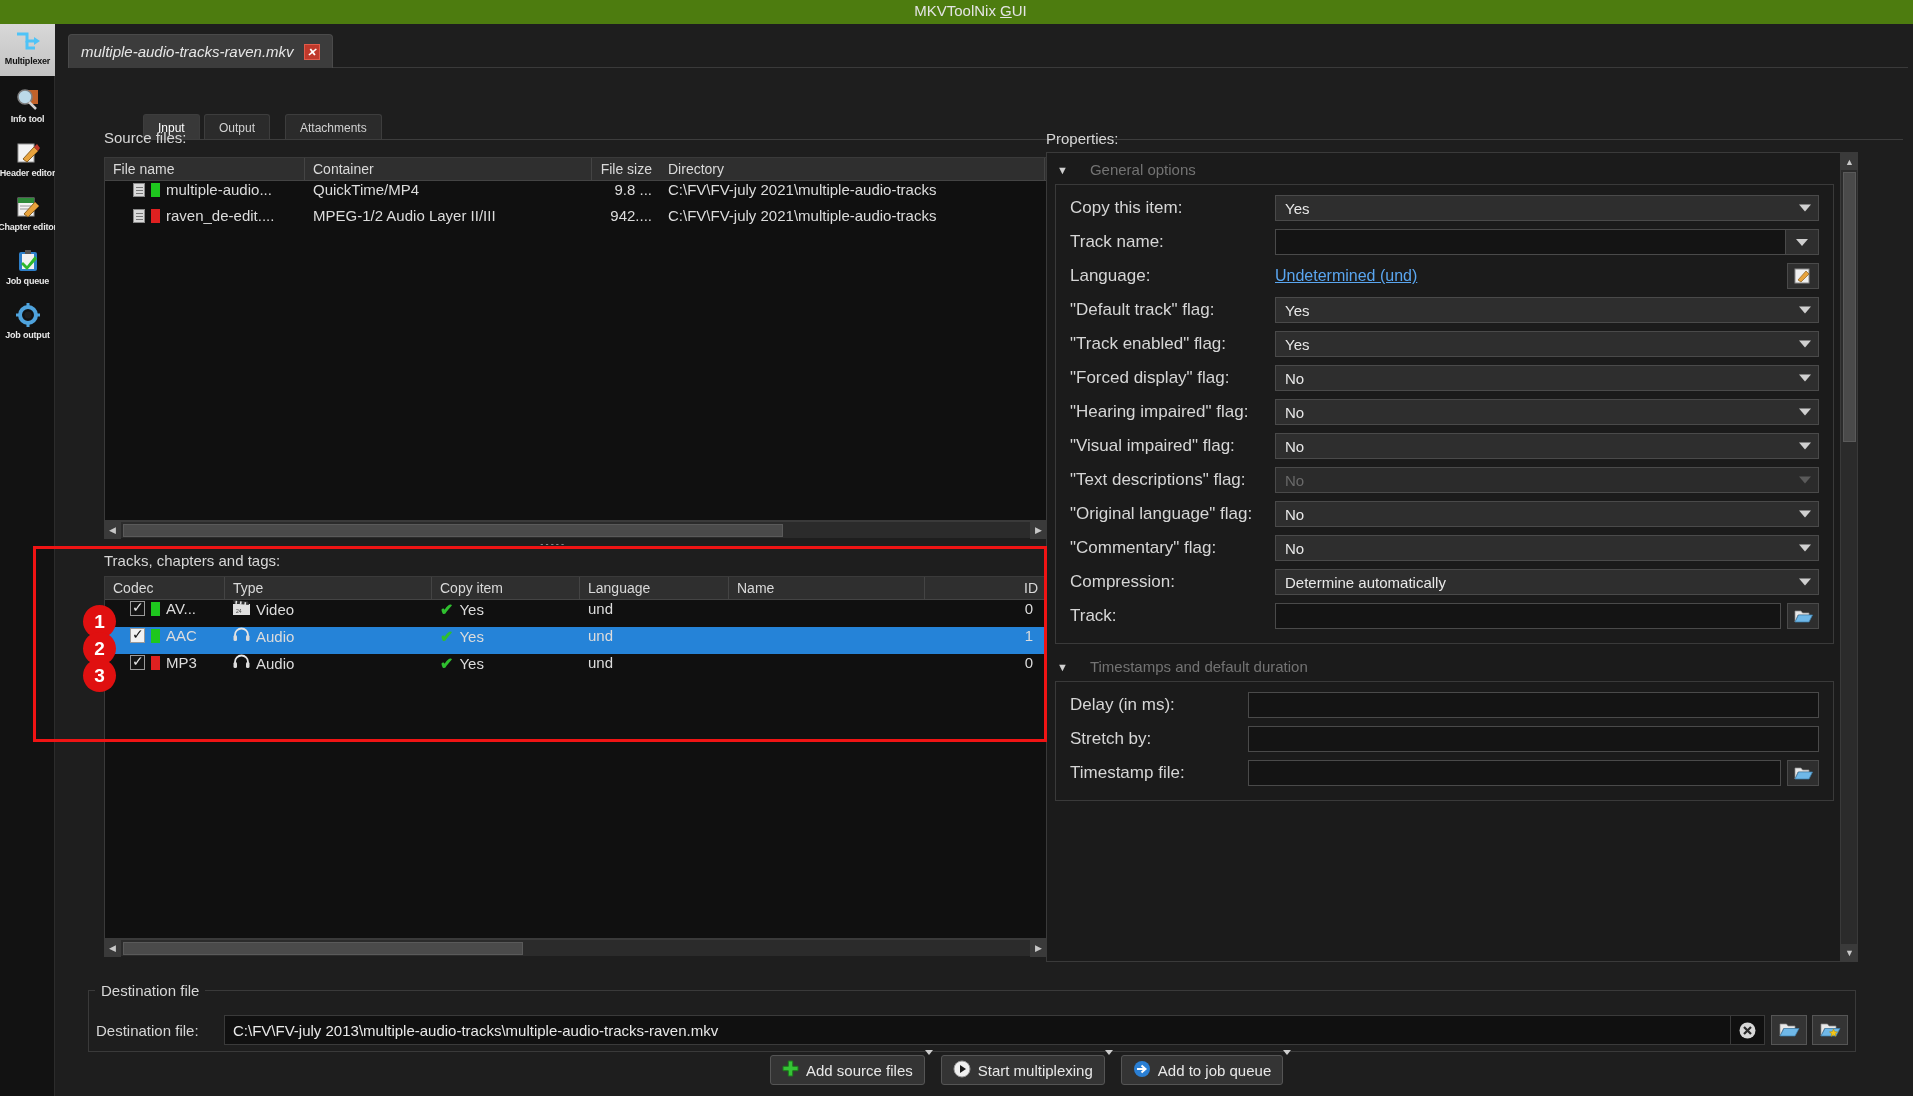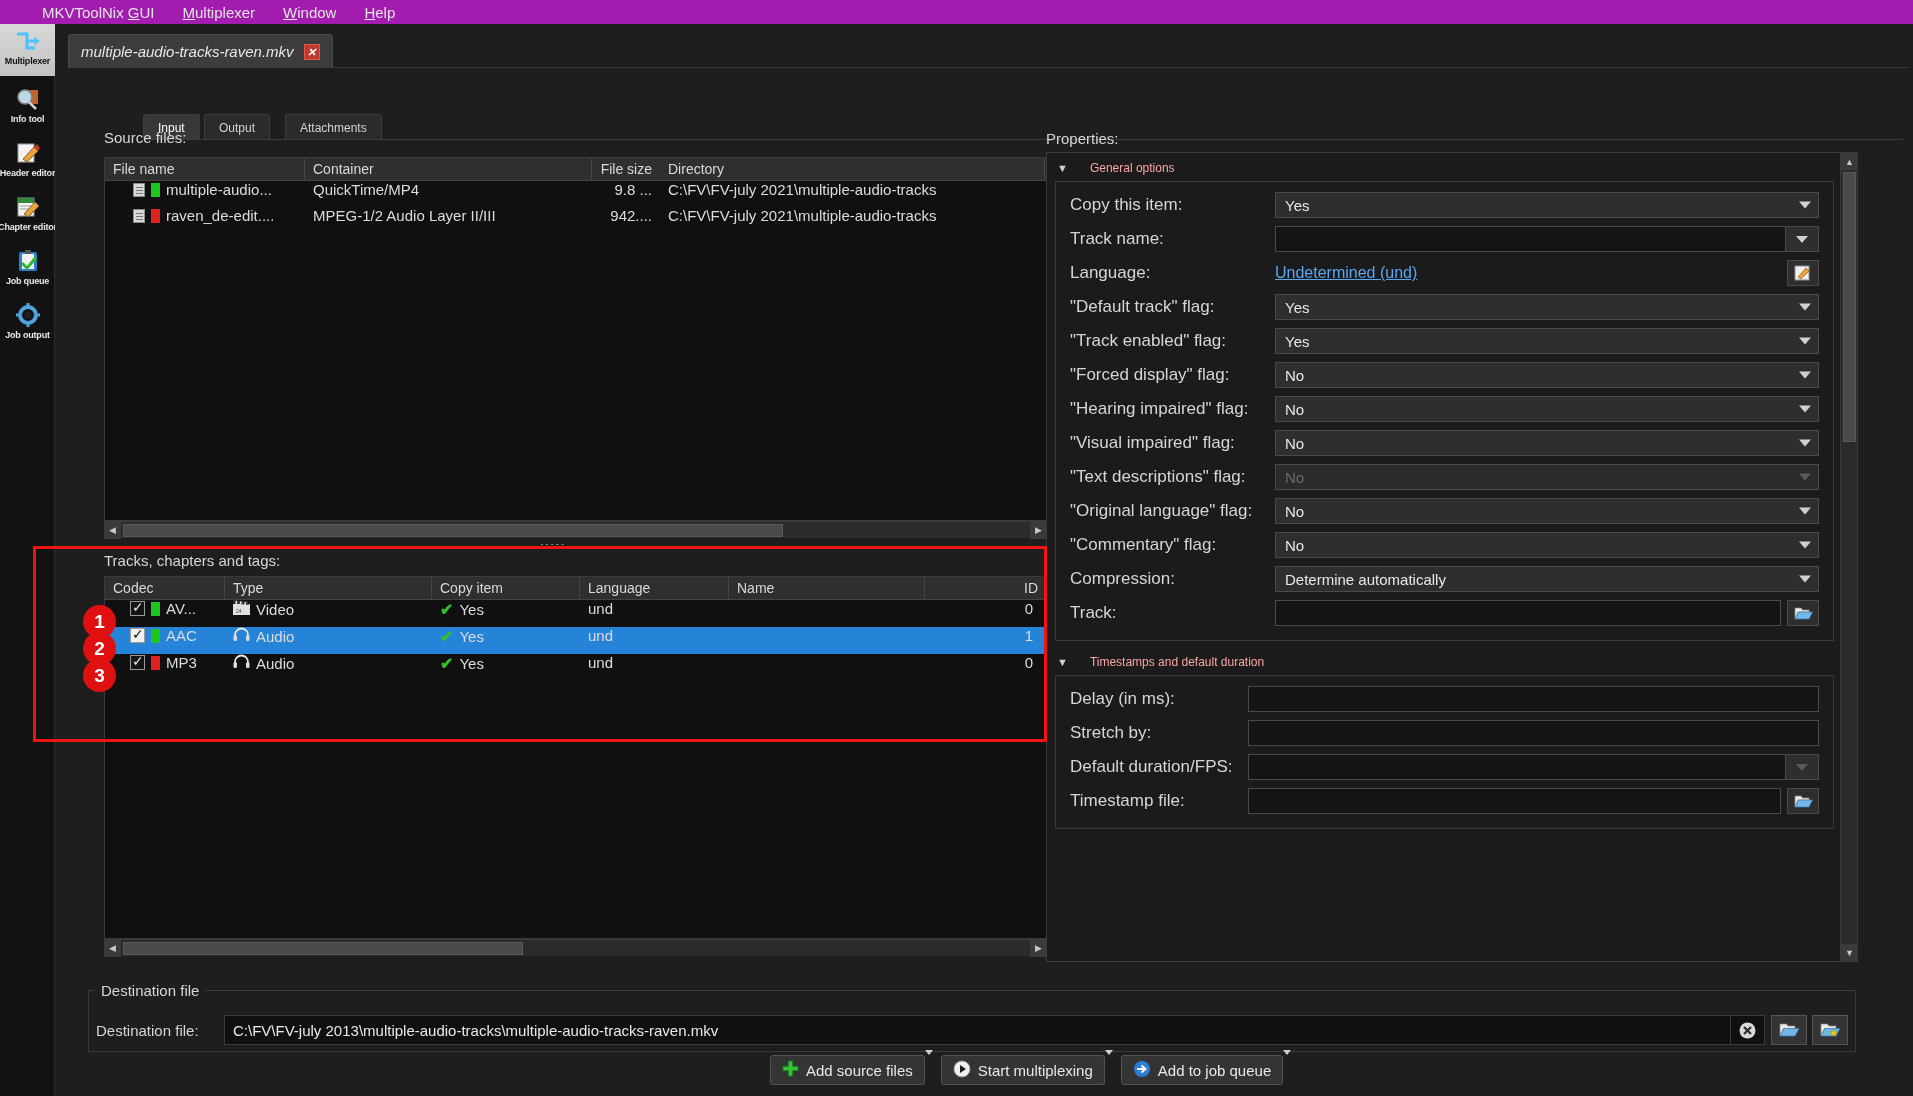"MKVToolNix GUI" #menubar { background: #a21caf -> #4d7c0f; flex-direction: none -> column }
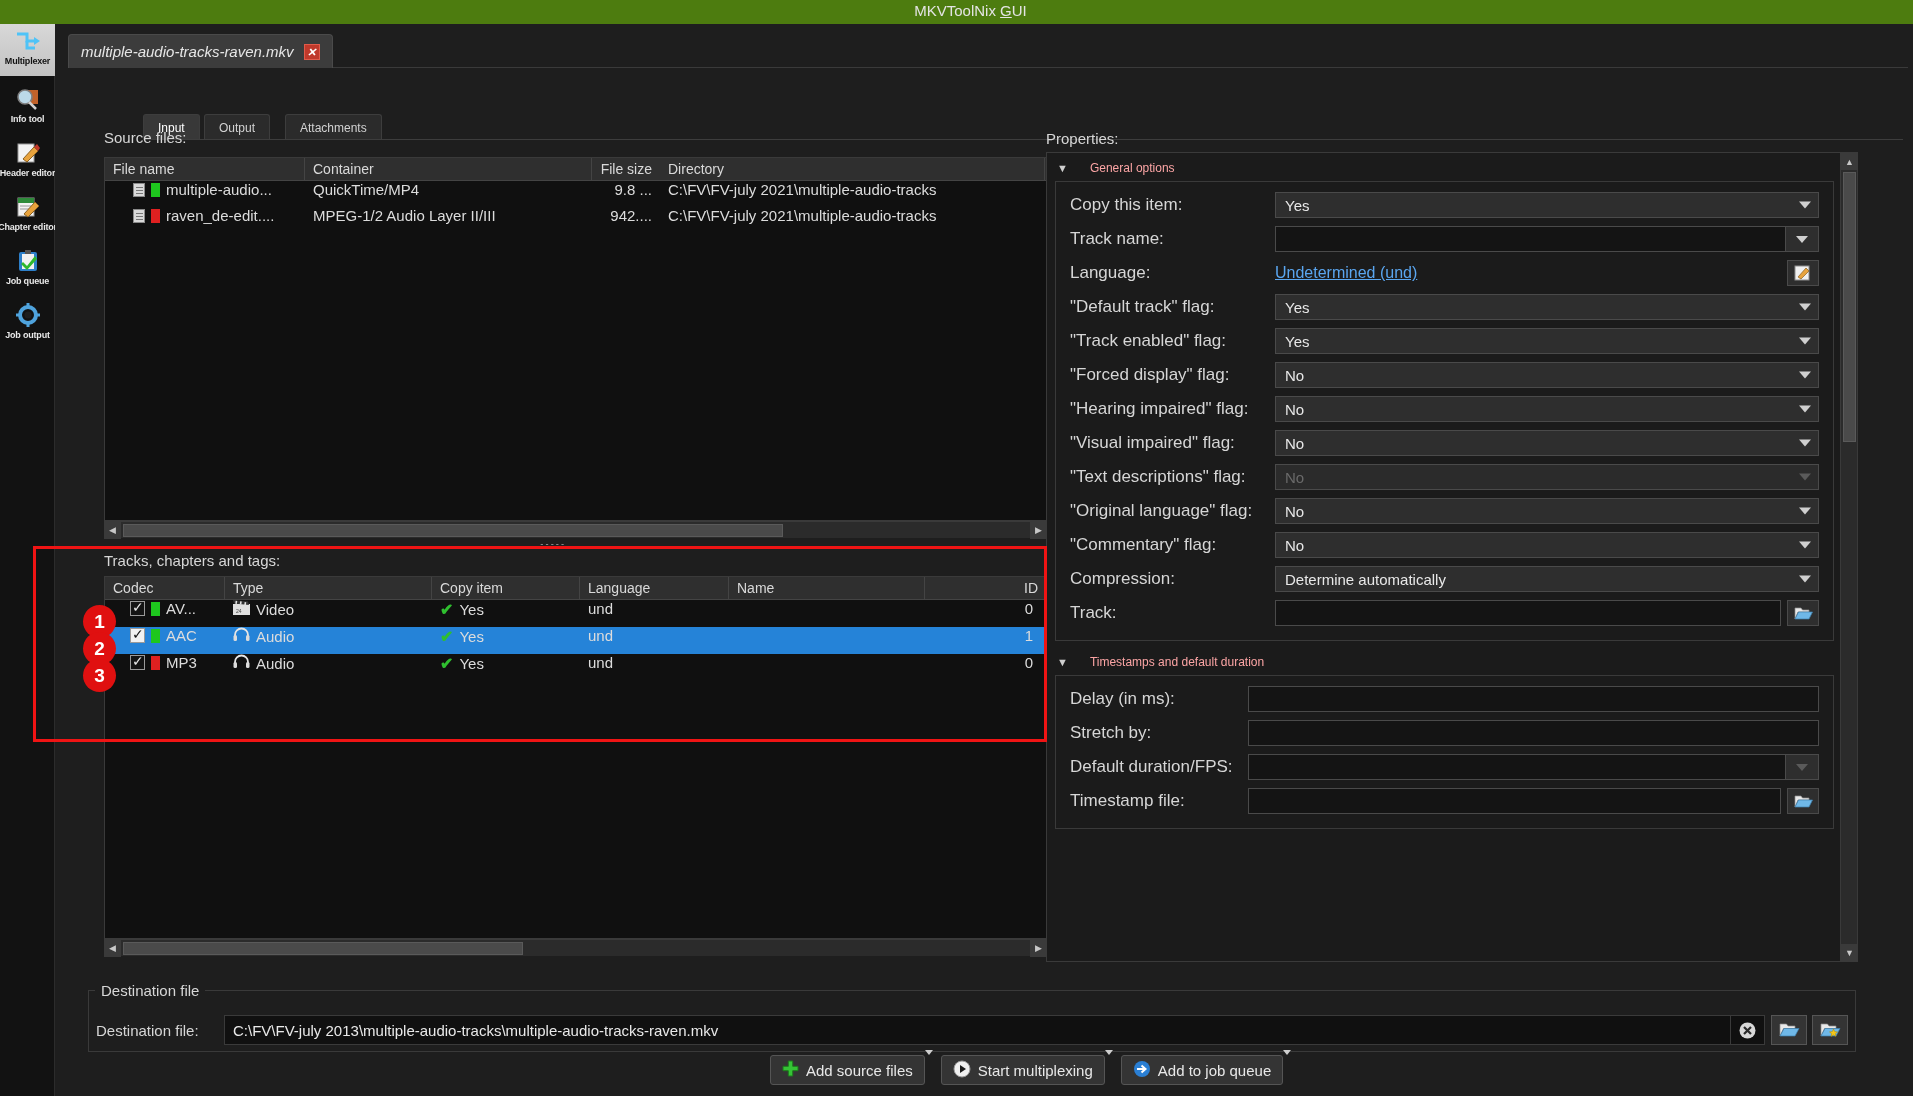"General options" .grouptitle { color: #fca5a5 -> #737373; font-size: 12px -> 15px }
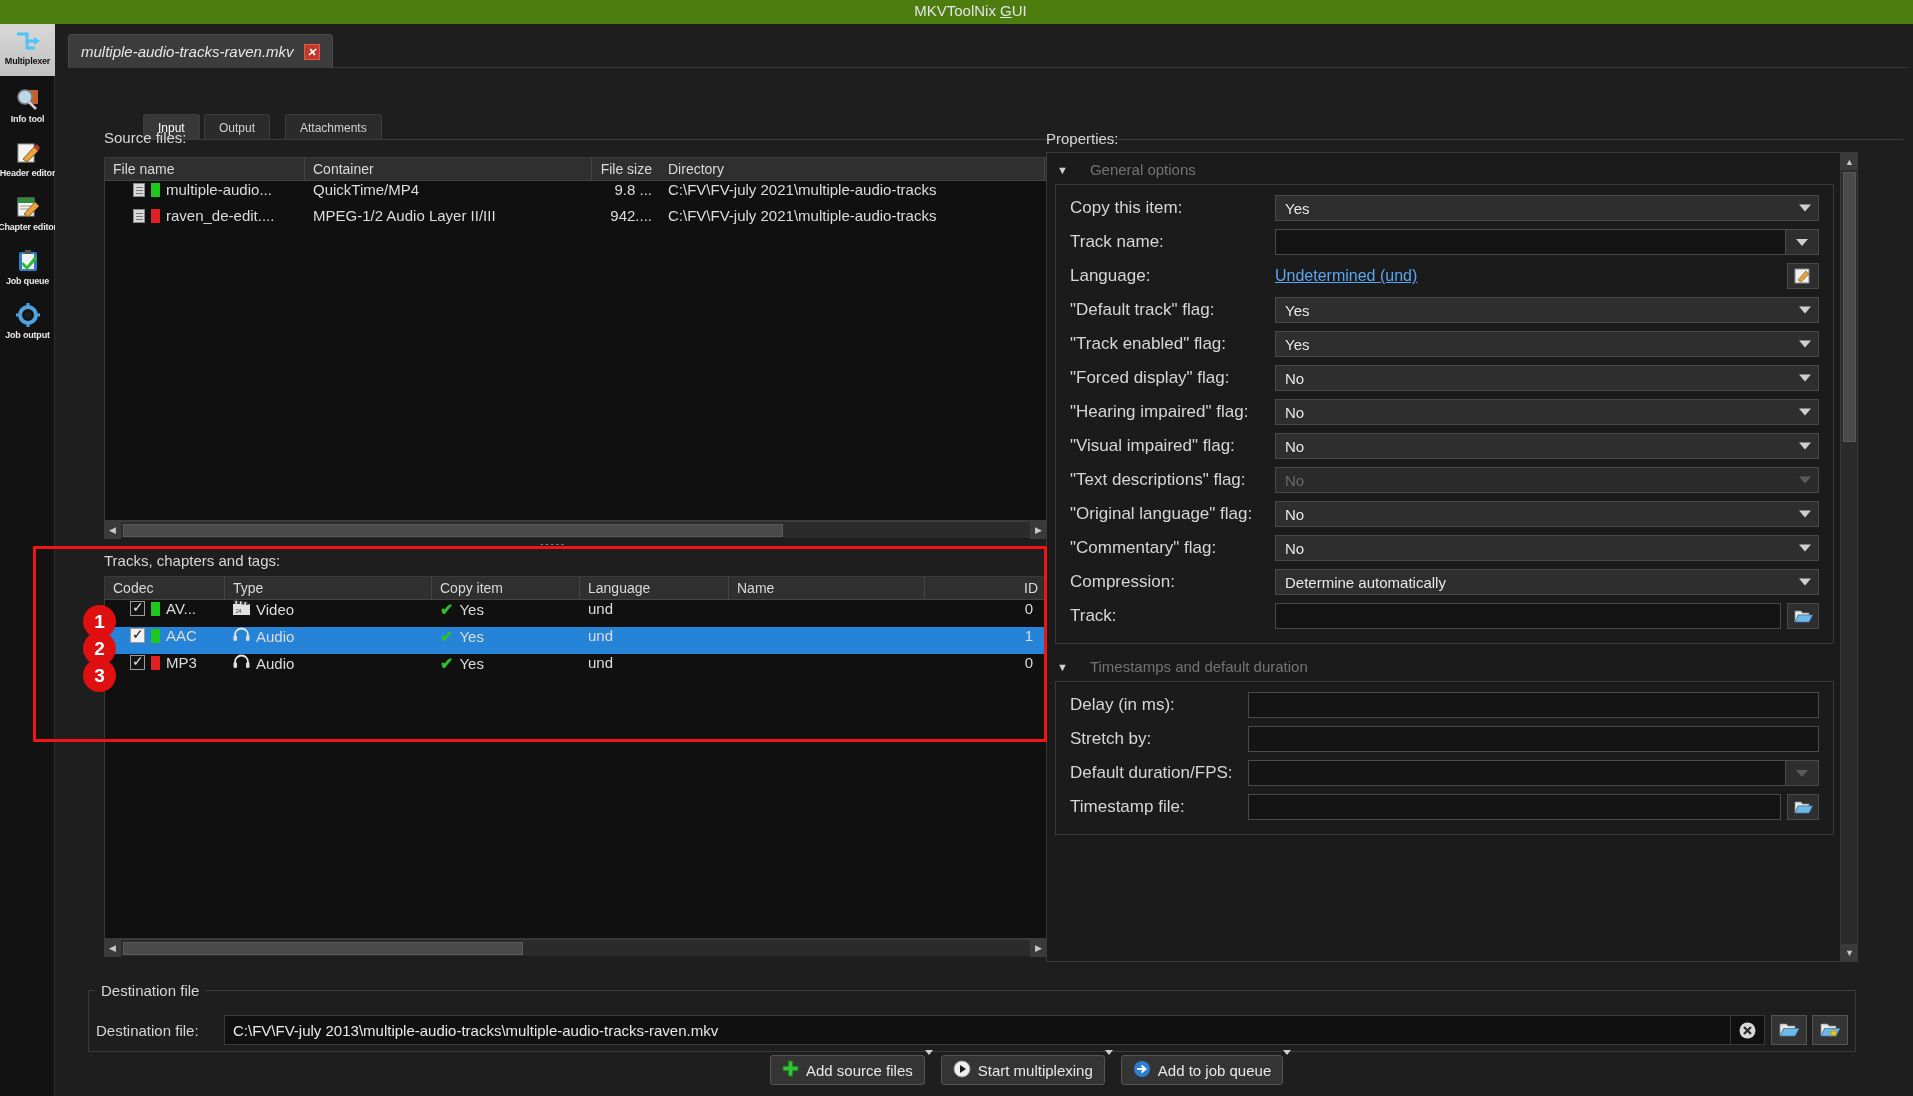"Default duration/FPS:" div.prow { html: <div> <div>Default duration/FPS:</div> <div> <span></span> </div> <div> <i></i> </div> </div> -> none }
